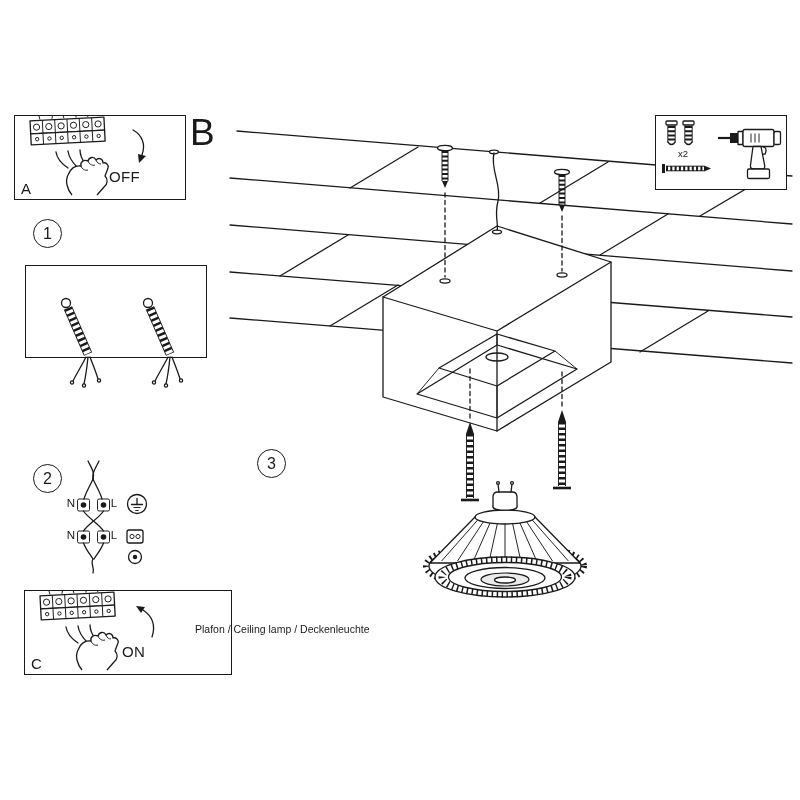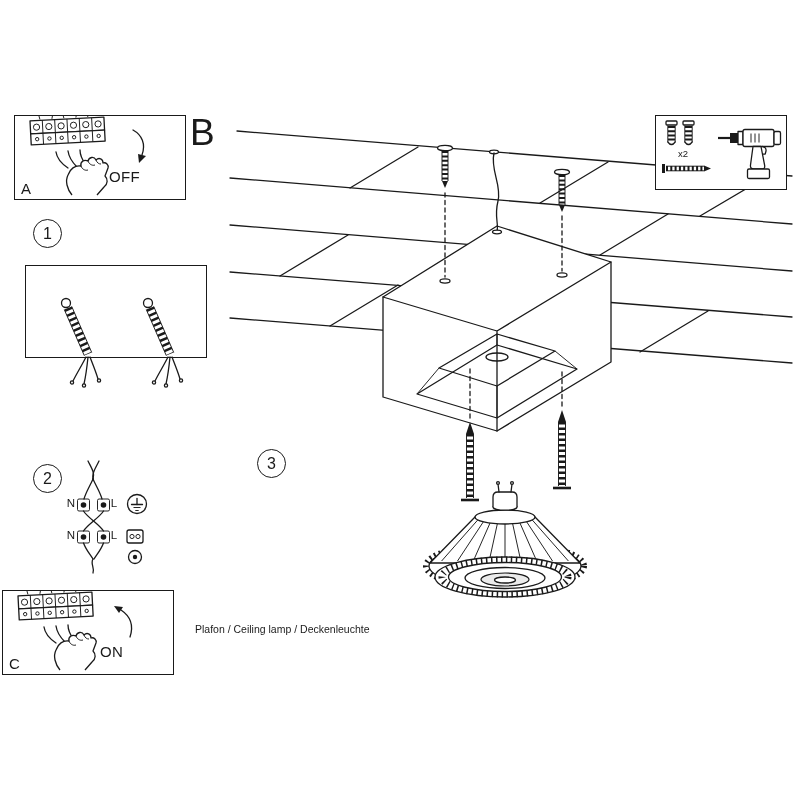"ON" div.panel { left: 2px -> 24px; width: 172px -> 208px }
